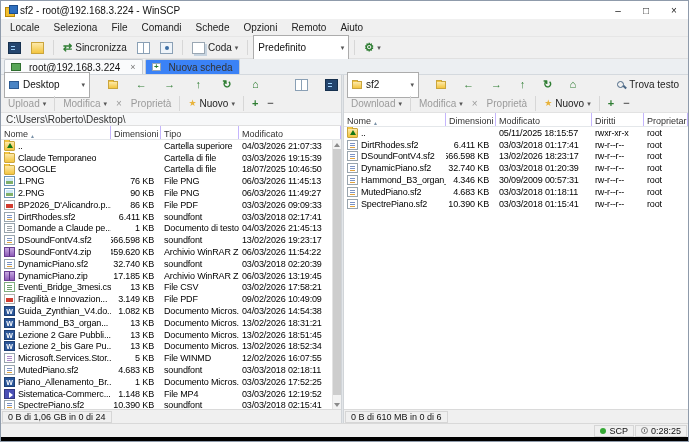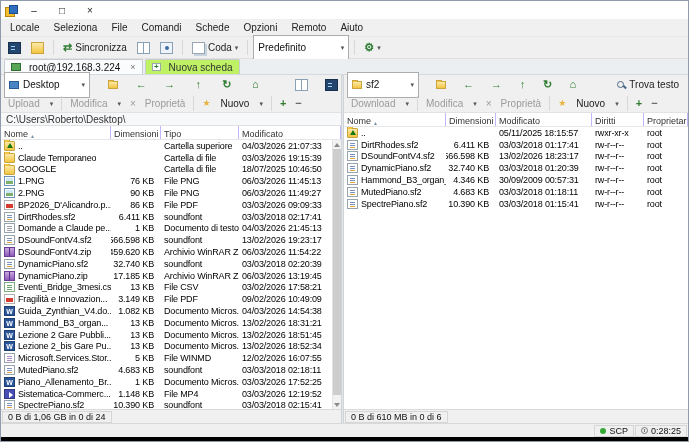"sf2 - root@192.168.3.224 - WinSCP" span.title { html: none -> <span>sf2 - root@192.168.3.224 - WinSCP</span> }
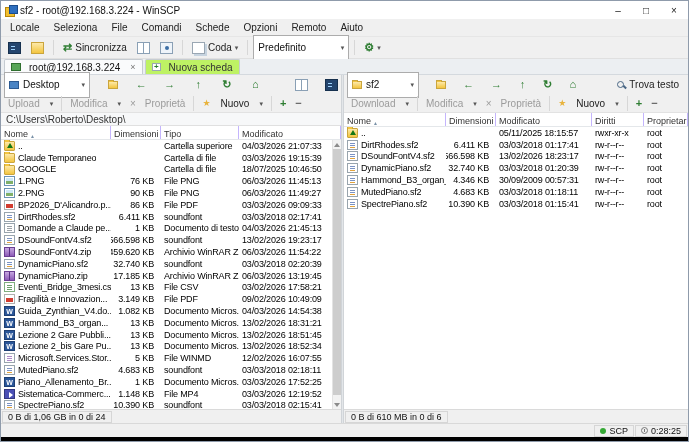"Nuova scheda" .tab.newtab { background: #bef264 -> #3b82f6 }
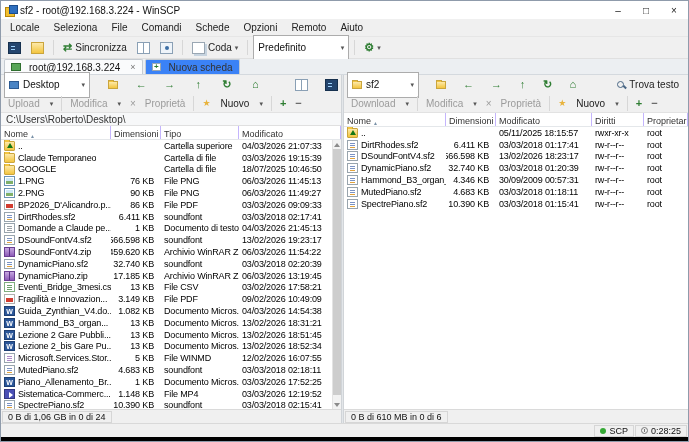"Upload" .tool { gap: 10px -> 3px }
